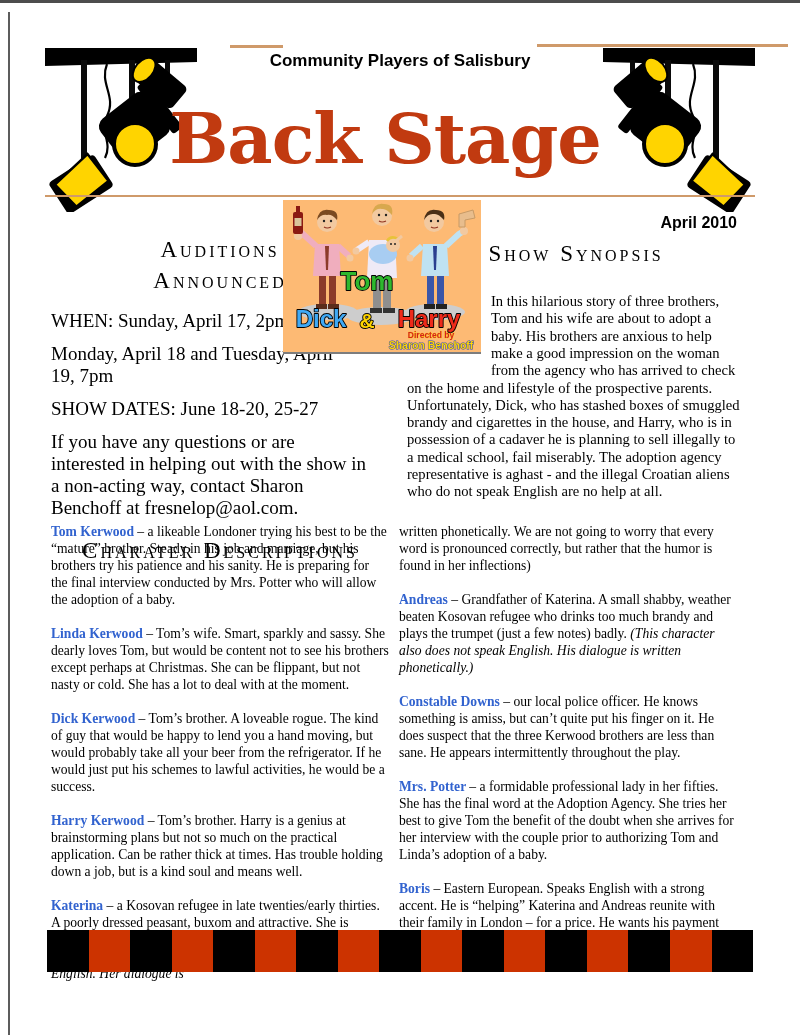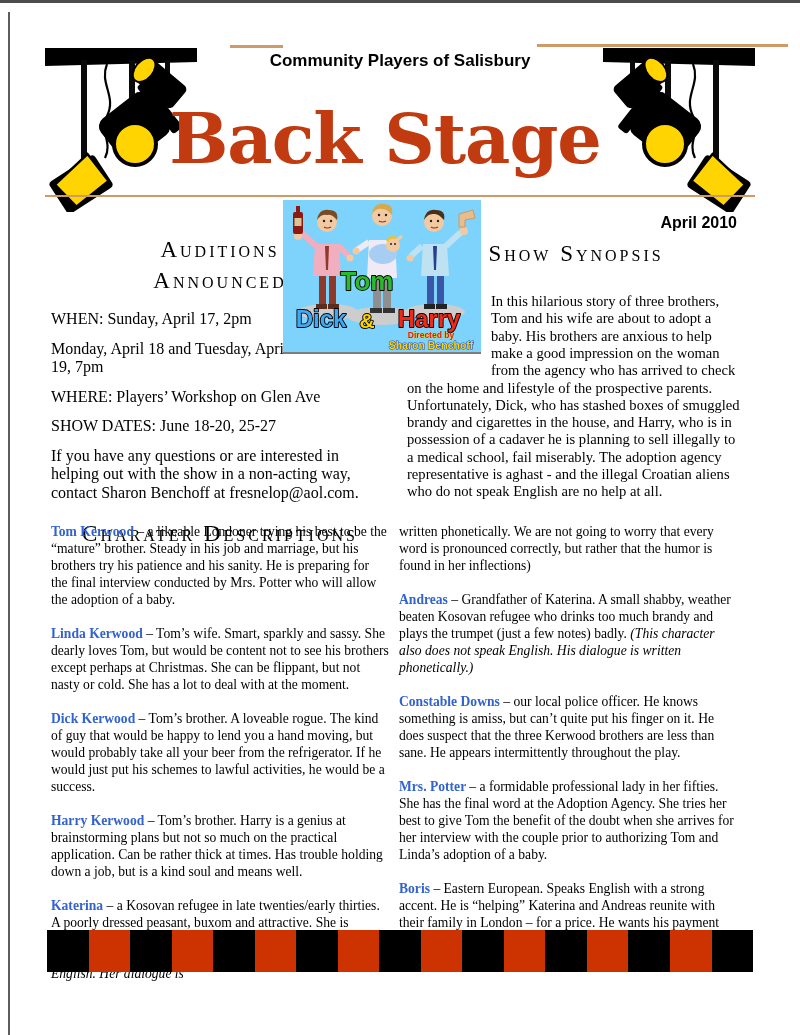"Tom" .img-box { background: #7dd3fc -> #fdba74 }
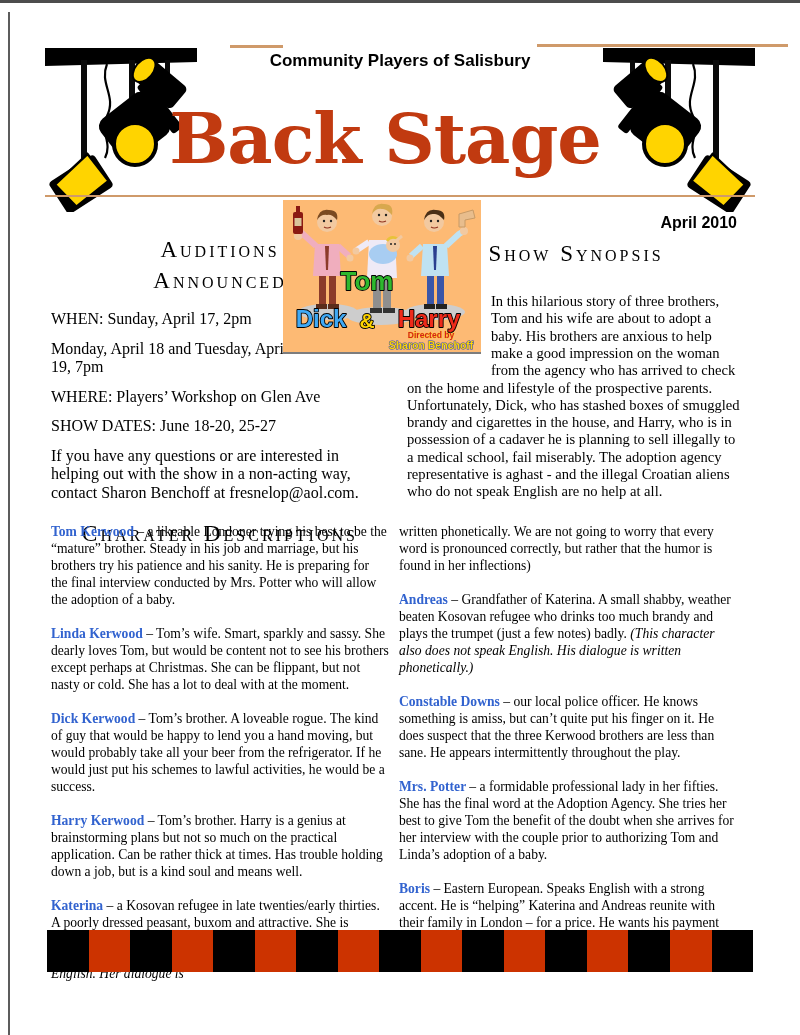"WHEN: Sunday, April 17, 2pm" .col-left-top p { font-size: 16px -> 19px }
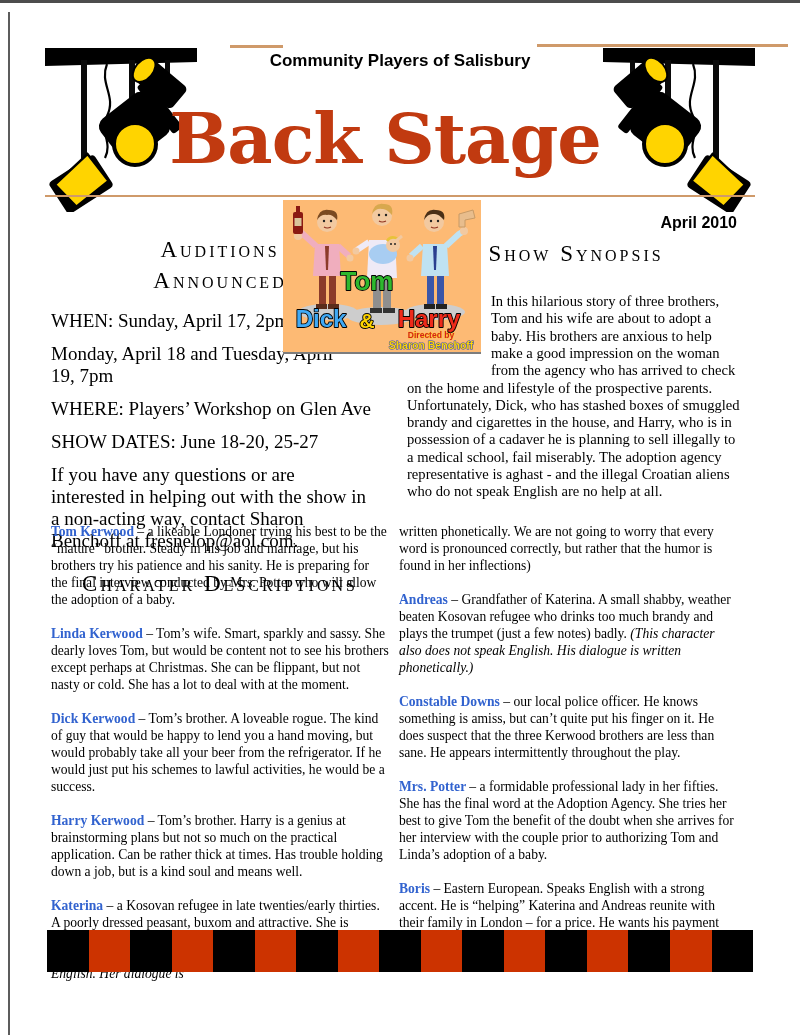"WHERE: Players’ Workshop on Glen" p { html: <p>WHERE: Players’ Workshop on Glen Ave</p> -> none }
